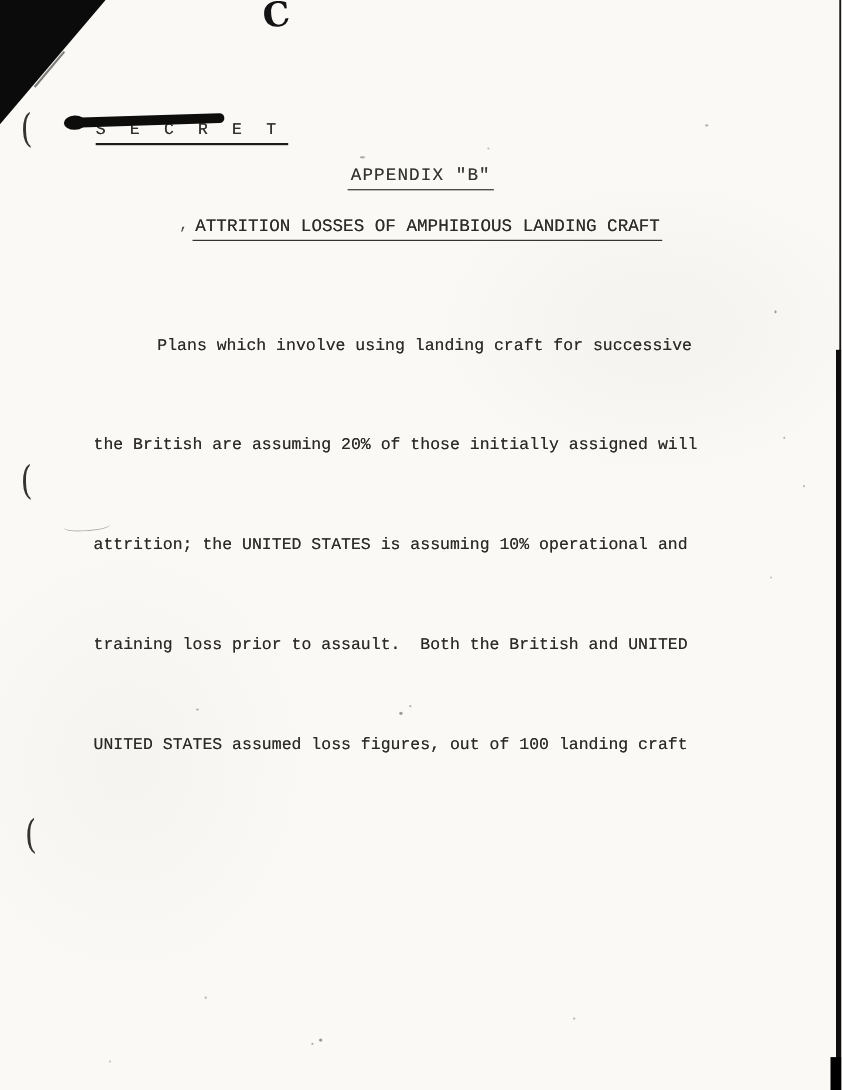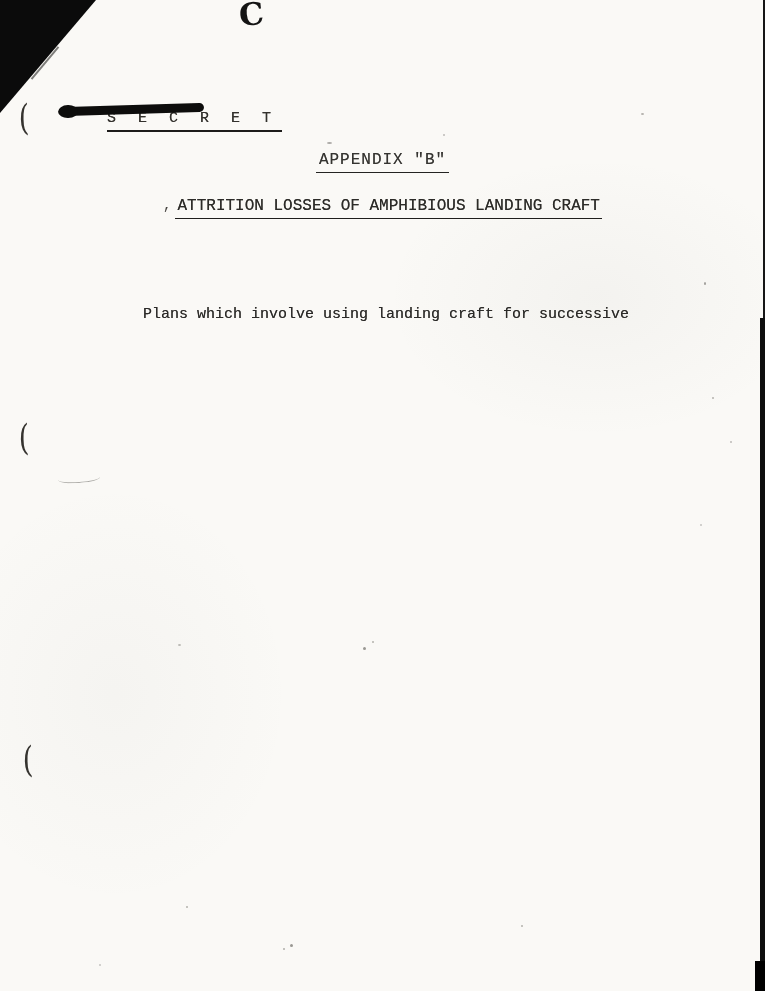"S E C R E" .secret-text { margin-left: 20px -> none }
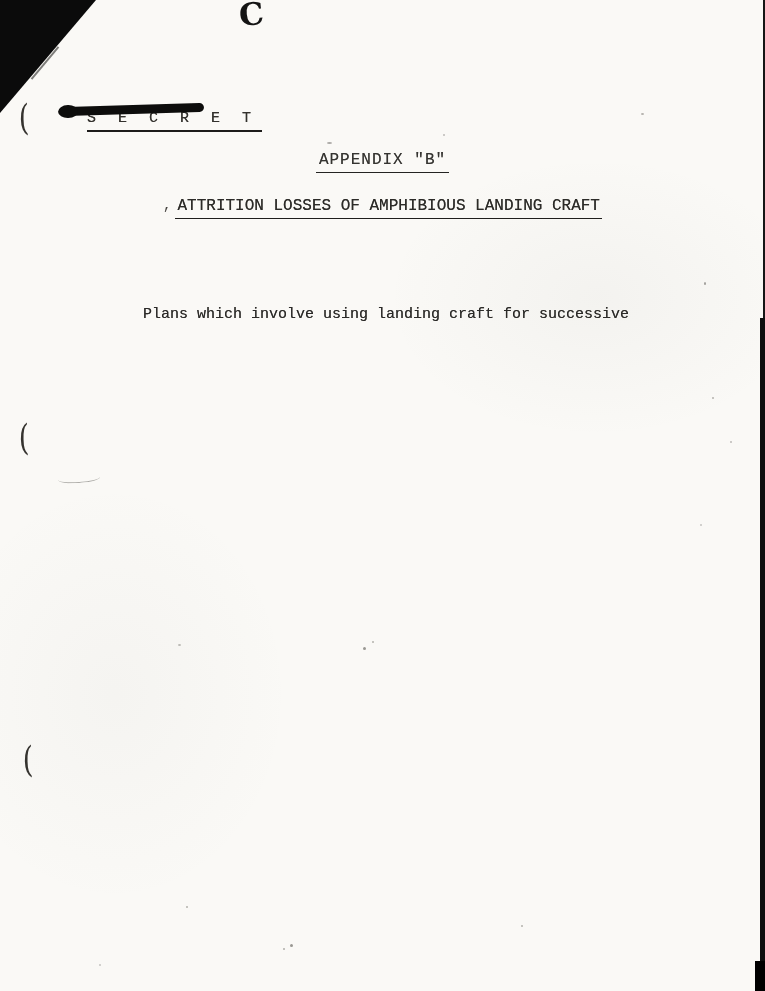"the British are assuming 20%" div.body-line { html: none -> <div>the British are assuming 20% of those initially assigned will</div> }
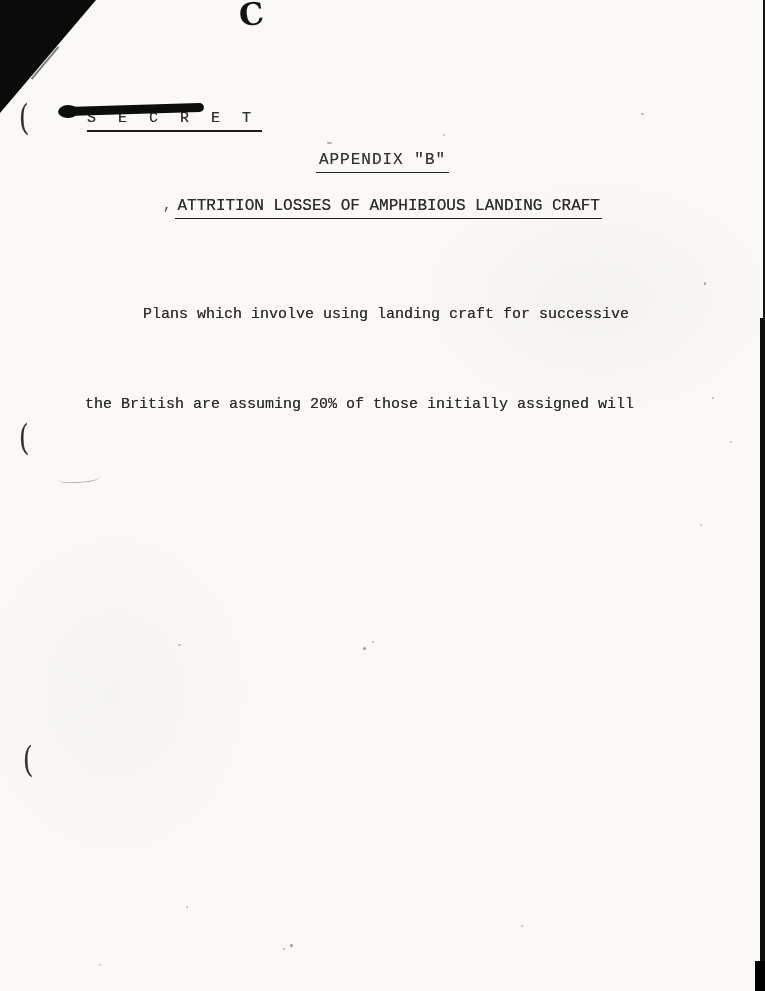"attrition; the UNITED STATES is" div.body-line { html: none -> <div>attrition; the UNITED STATES is assuming 10% operational and</div> }
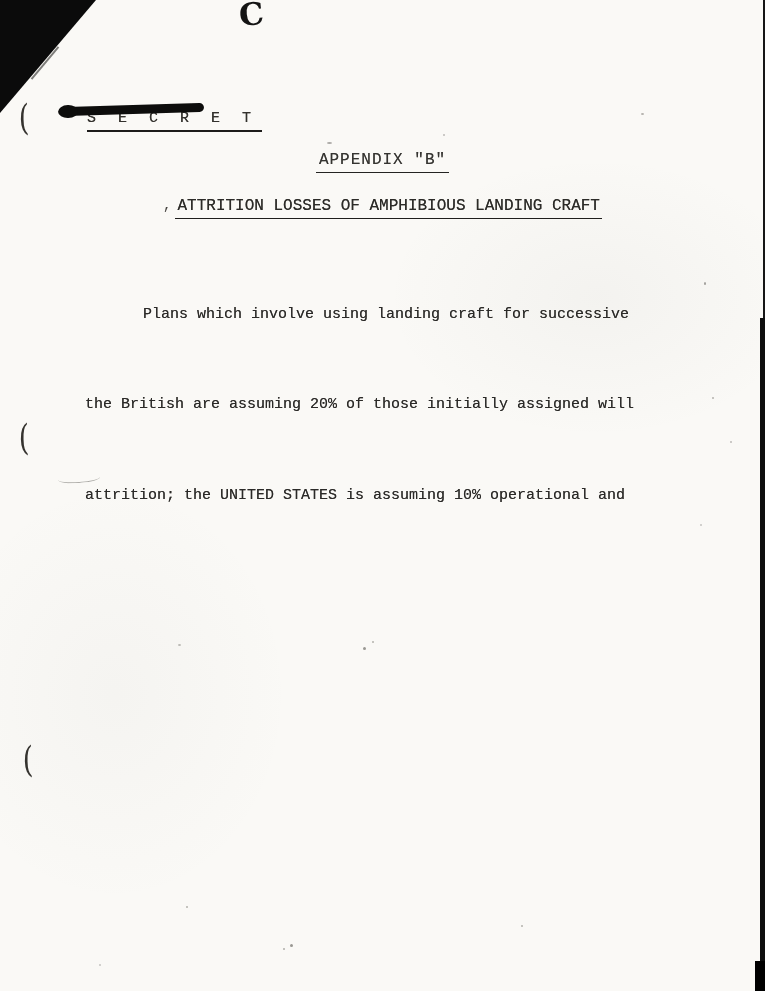"training loss prior to assault." div.body-line { html: none -> <div>training loss prior to assault. Both the British and UNITED</div> }
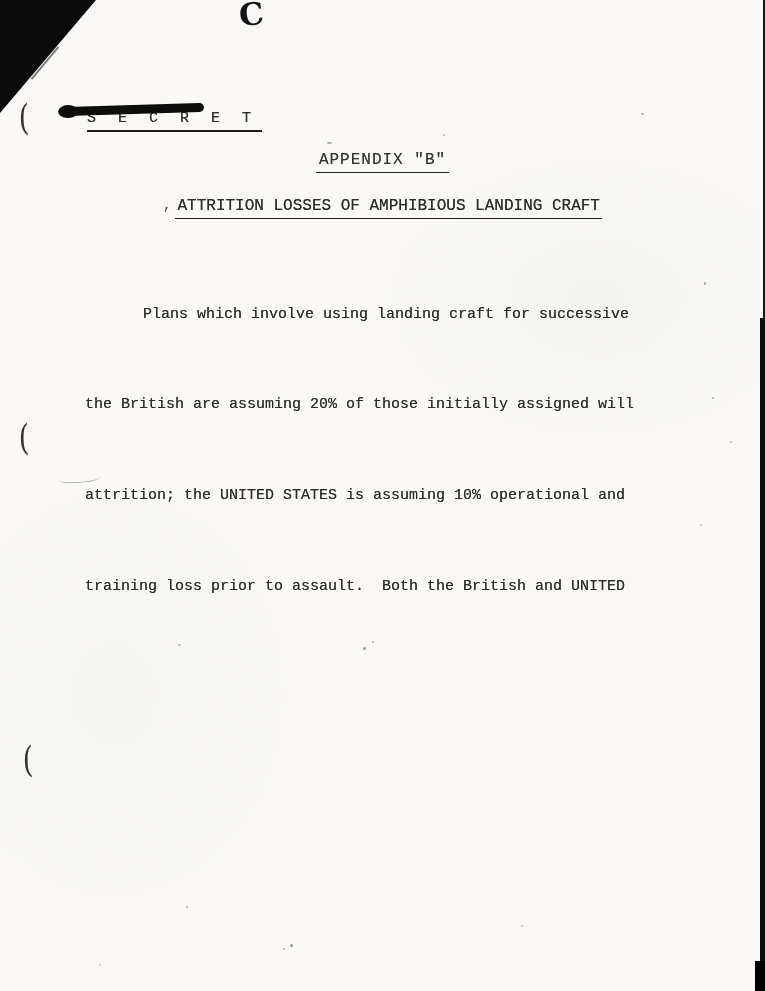"UNITED STATES assumed loss figures," div.body-line { html: none -> <div>UNITED STATES assumed loss figures, out of 100 landing craft</div> }
